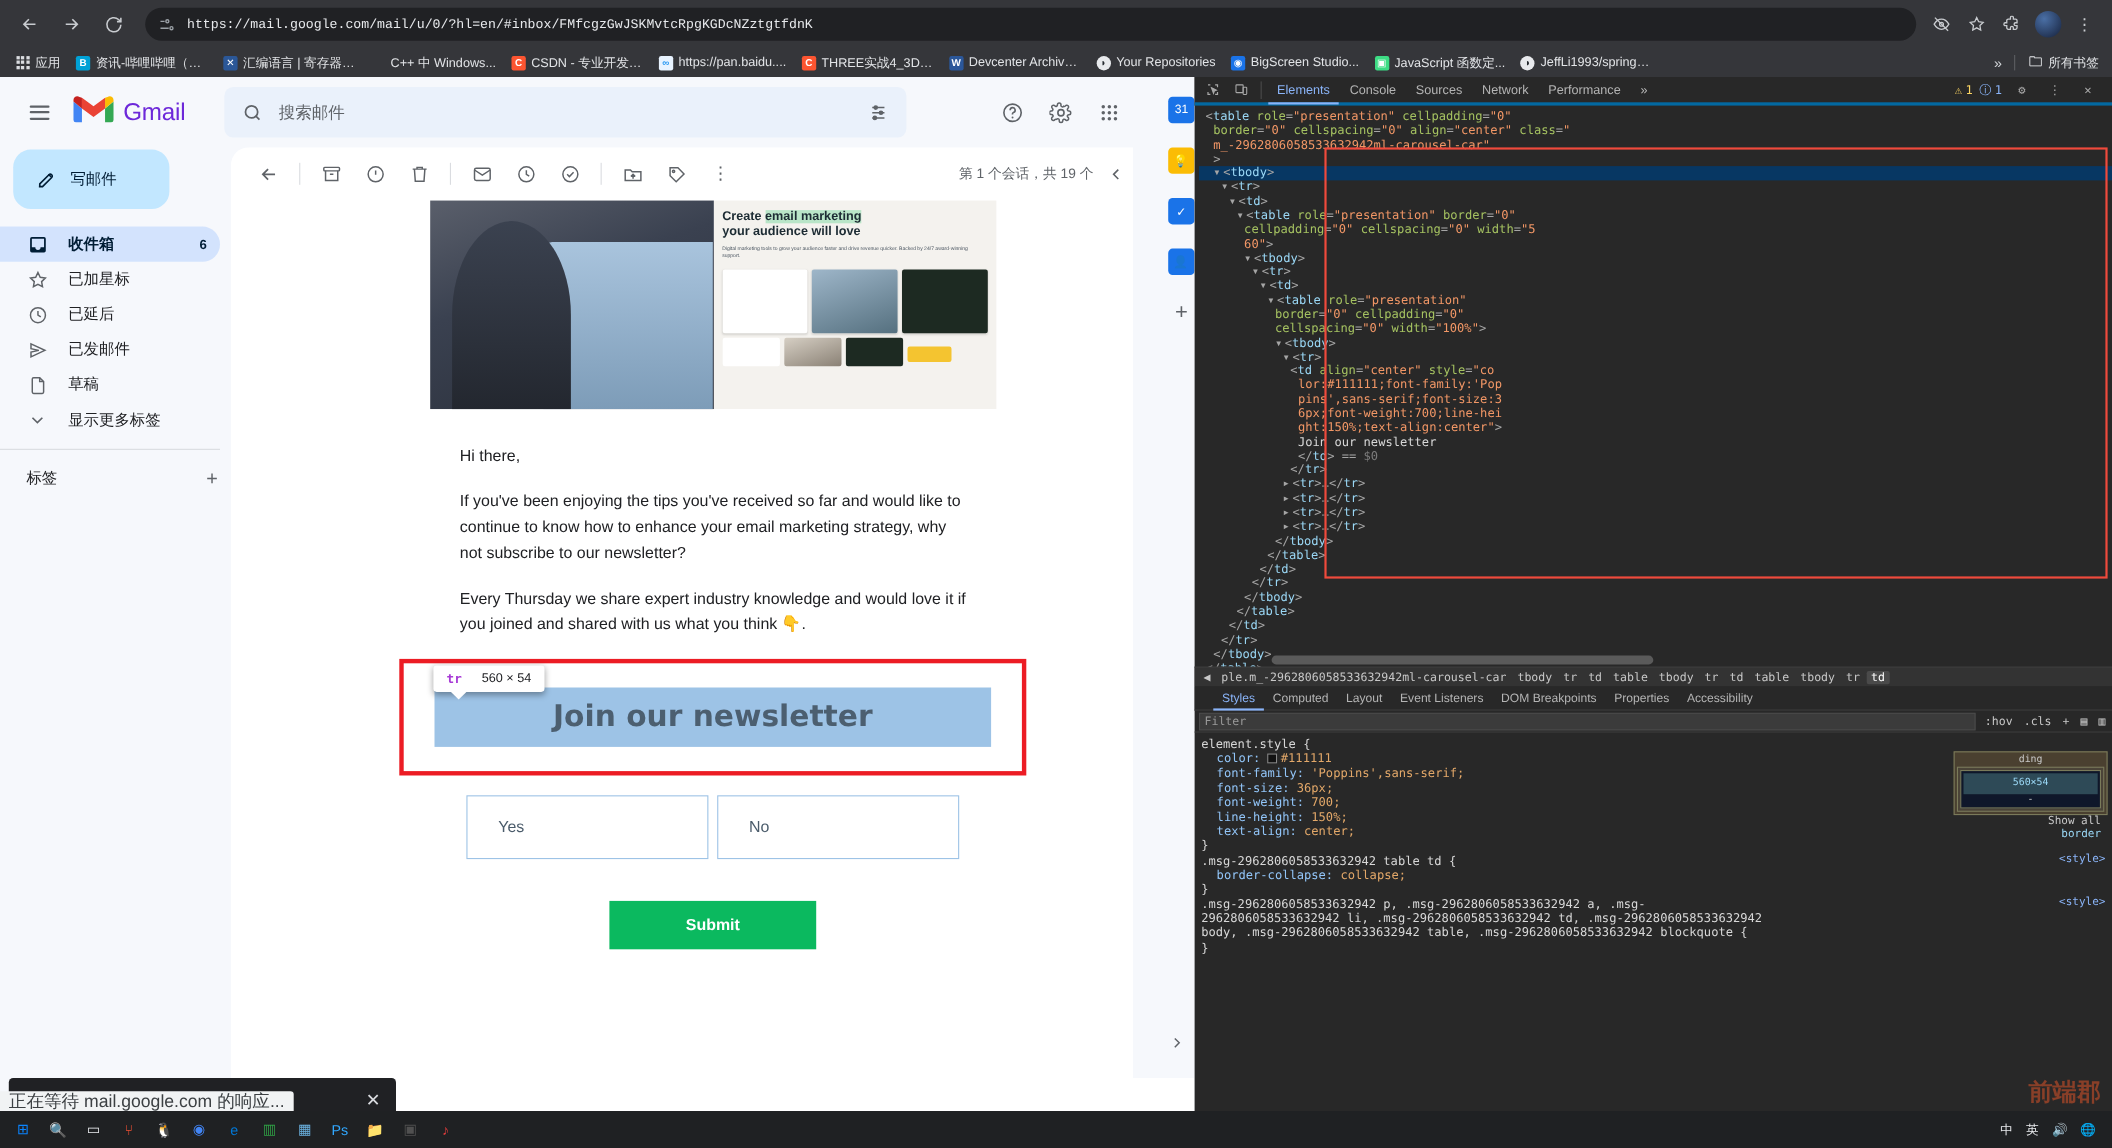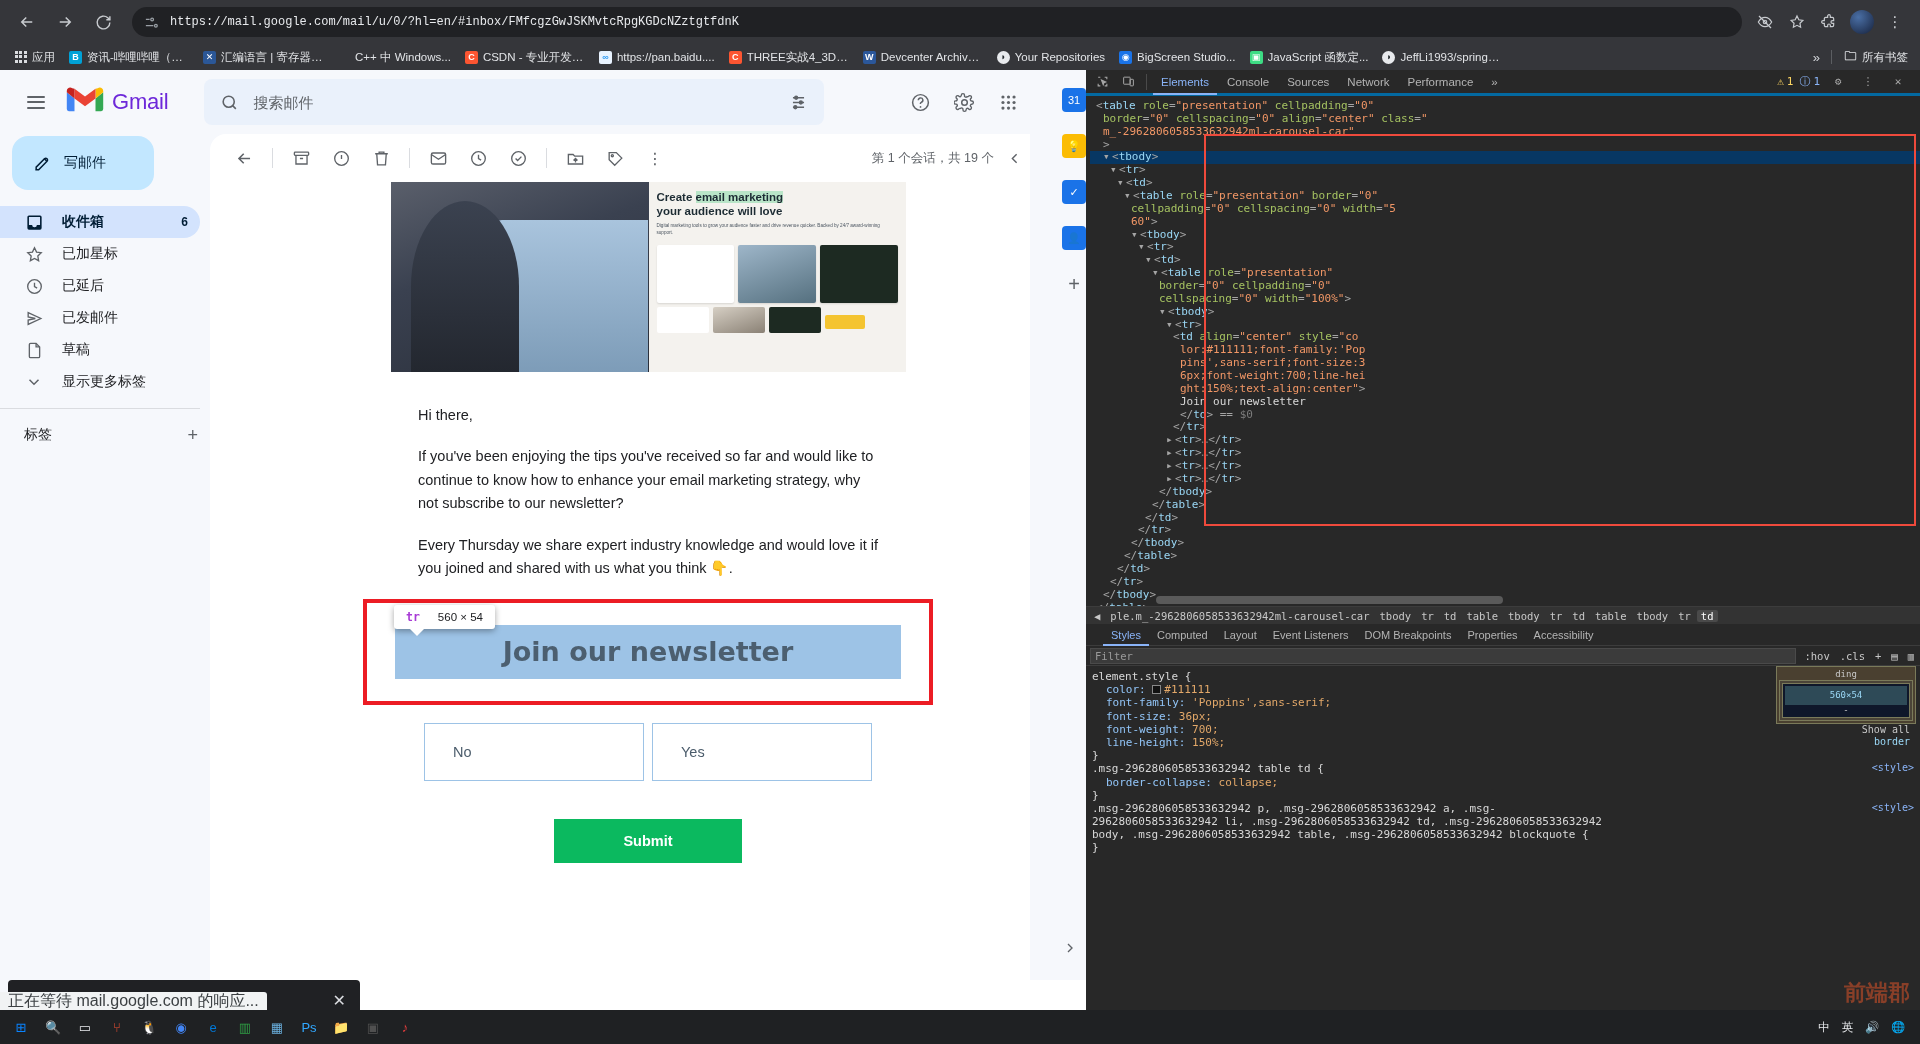"ding" .boxmodel { top: 0 -> 17px }
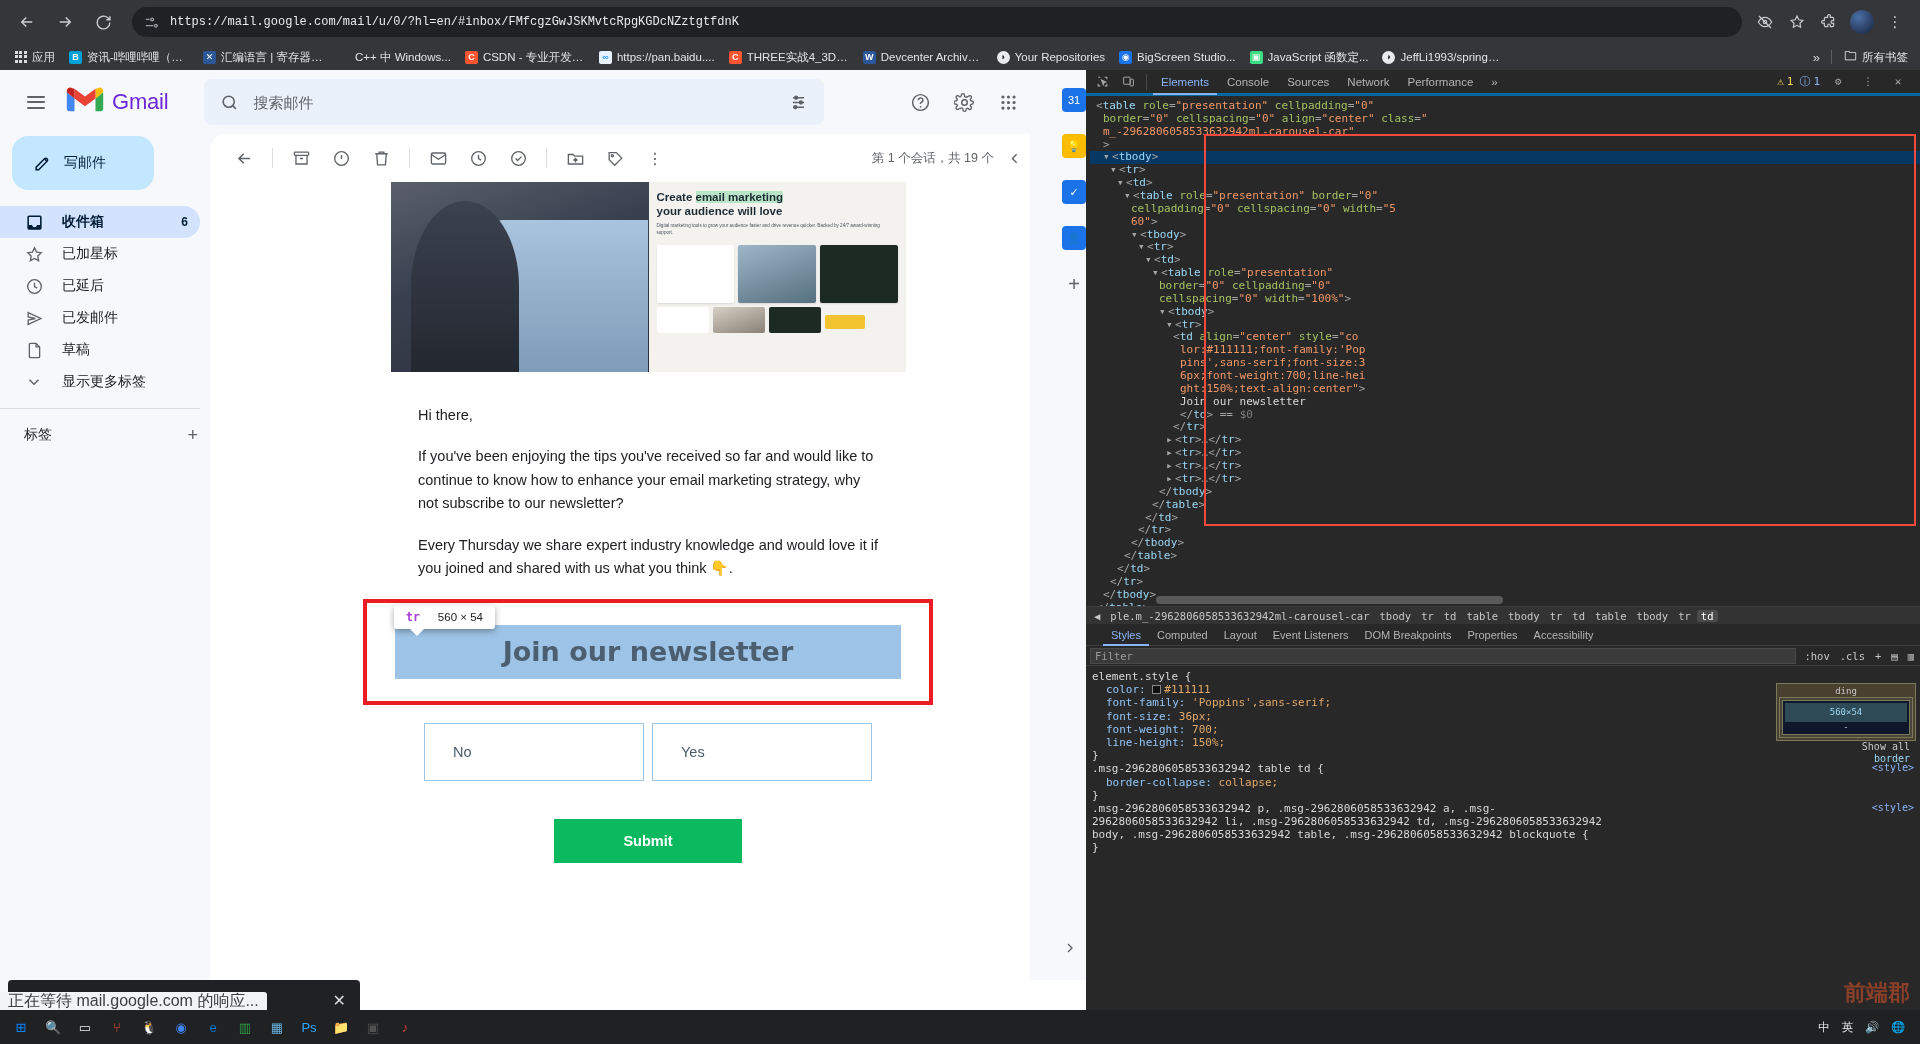"No" div.yn-btn { order: before "Yes" -> after "Yes" }
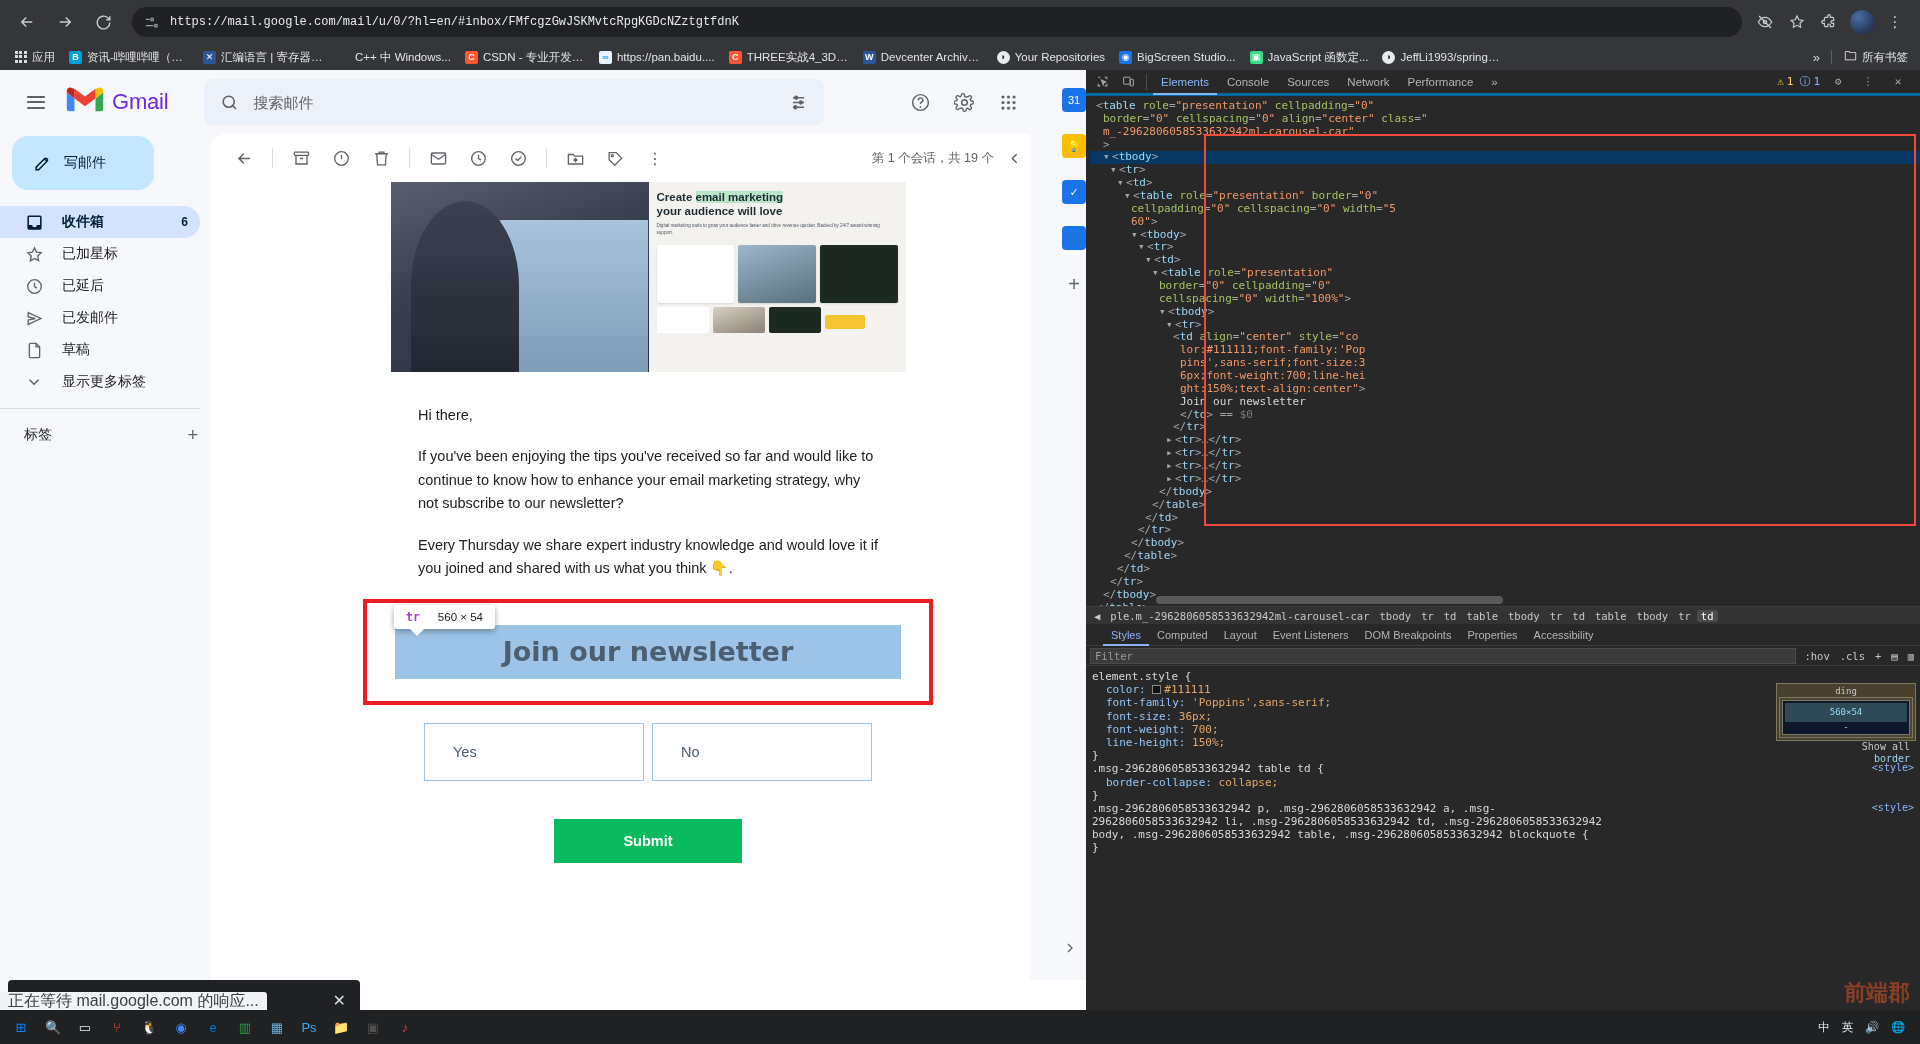"text-align: center;" div.css-prop { html: none -> <div>text-align: <span>center;</span></div> }
